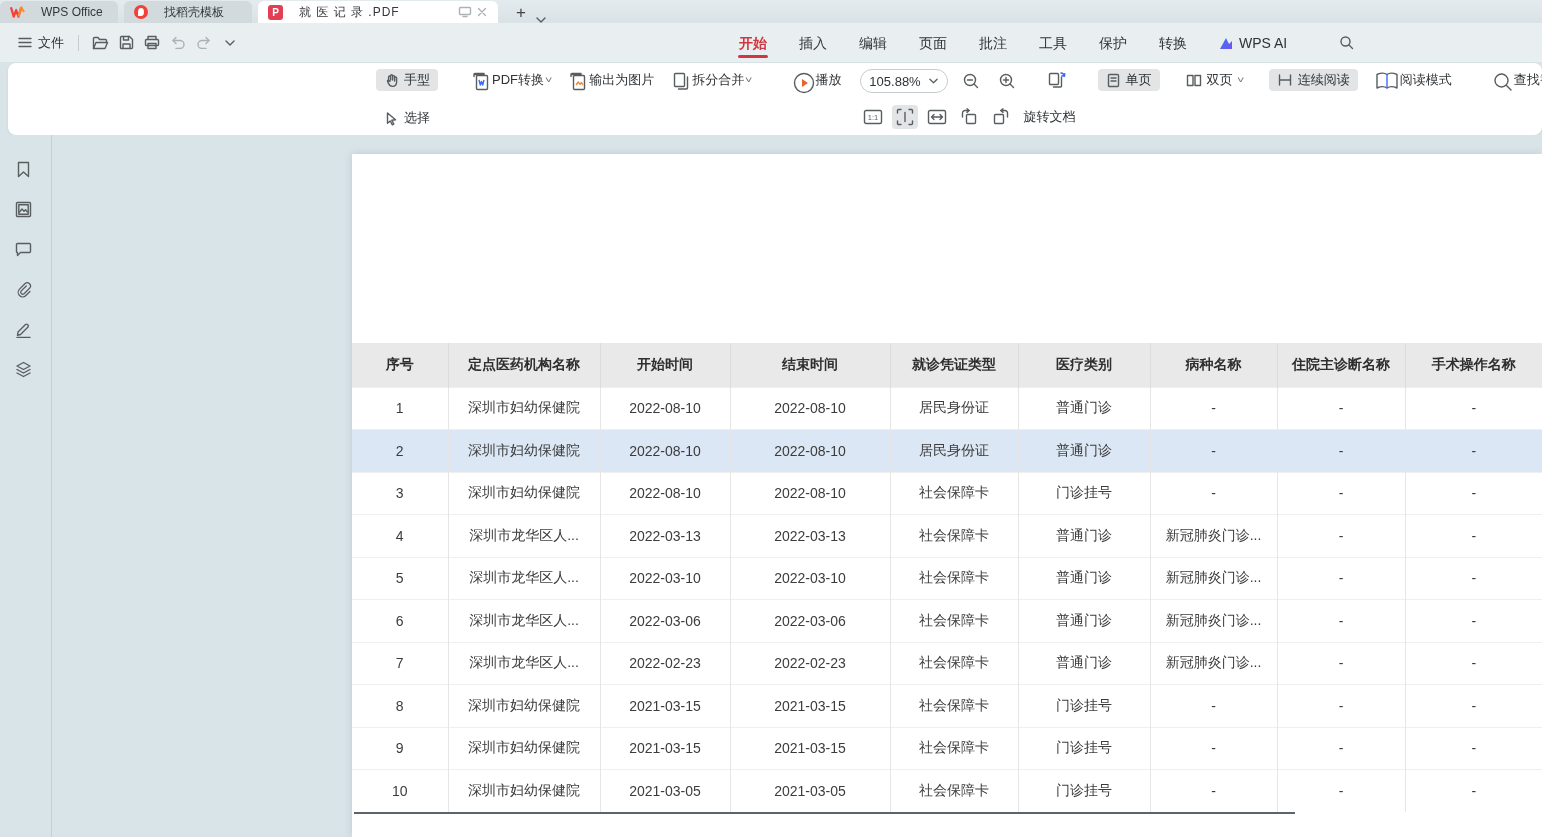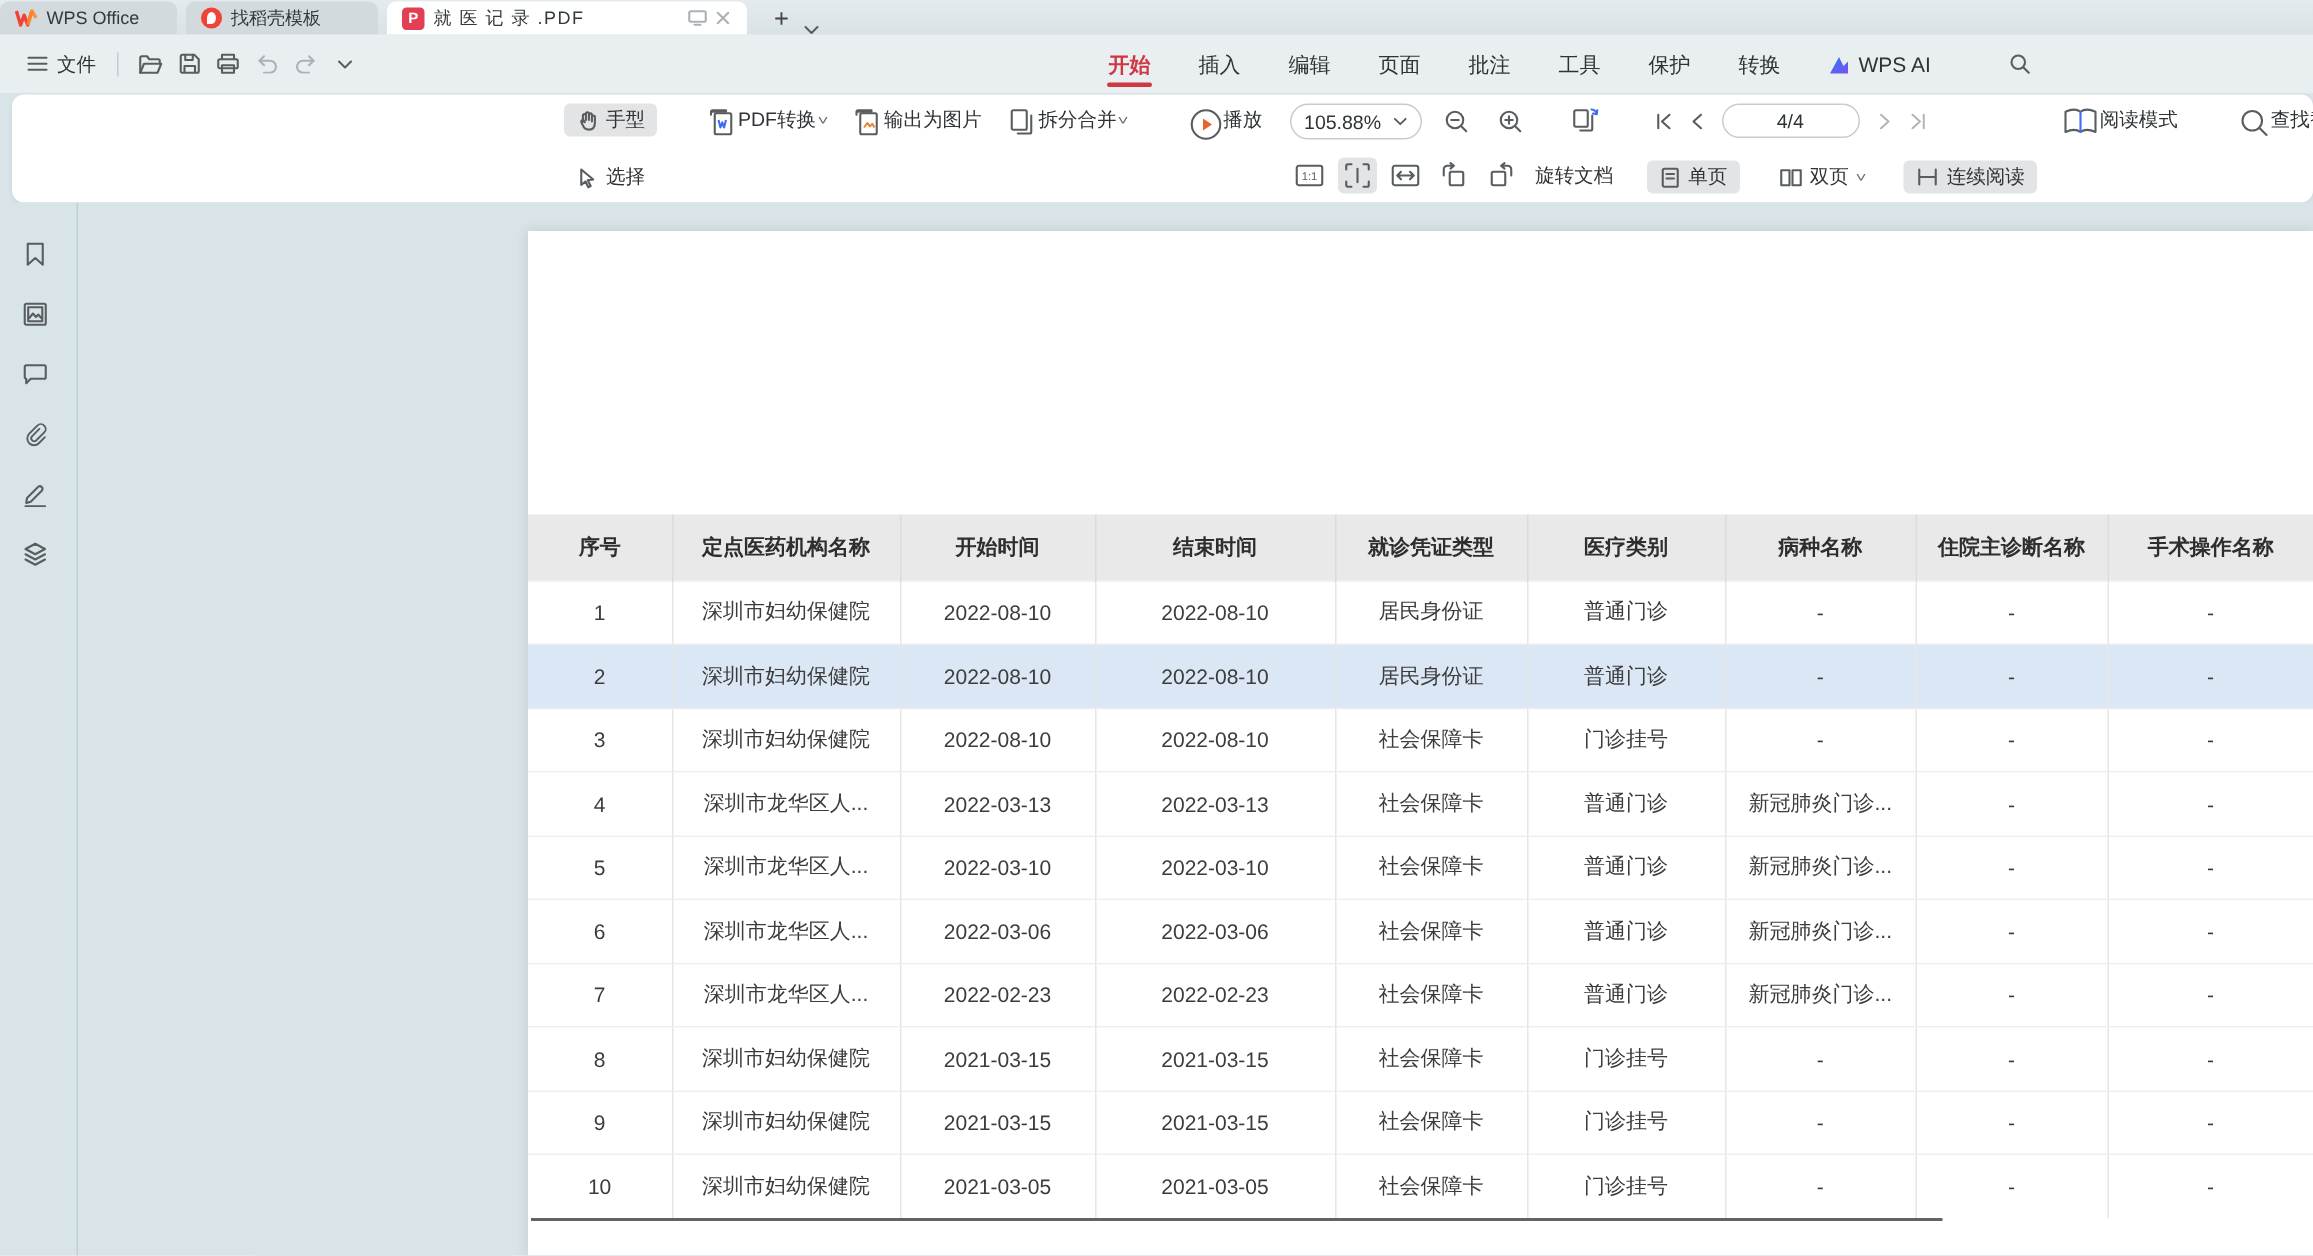"WPS Office" .tab { gap: 6px -> 16px }
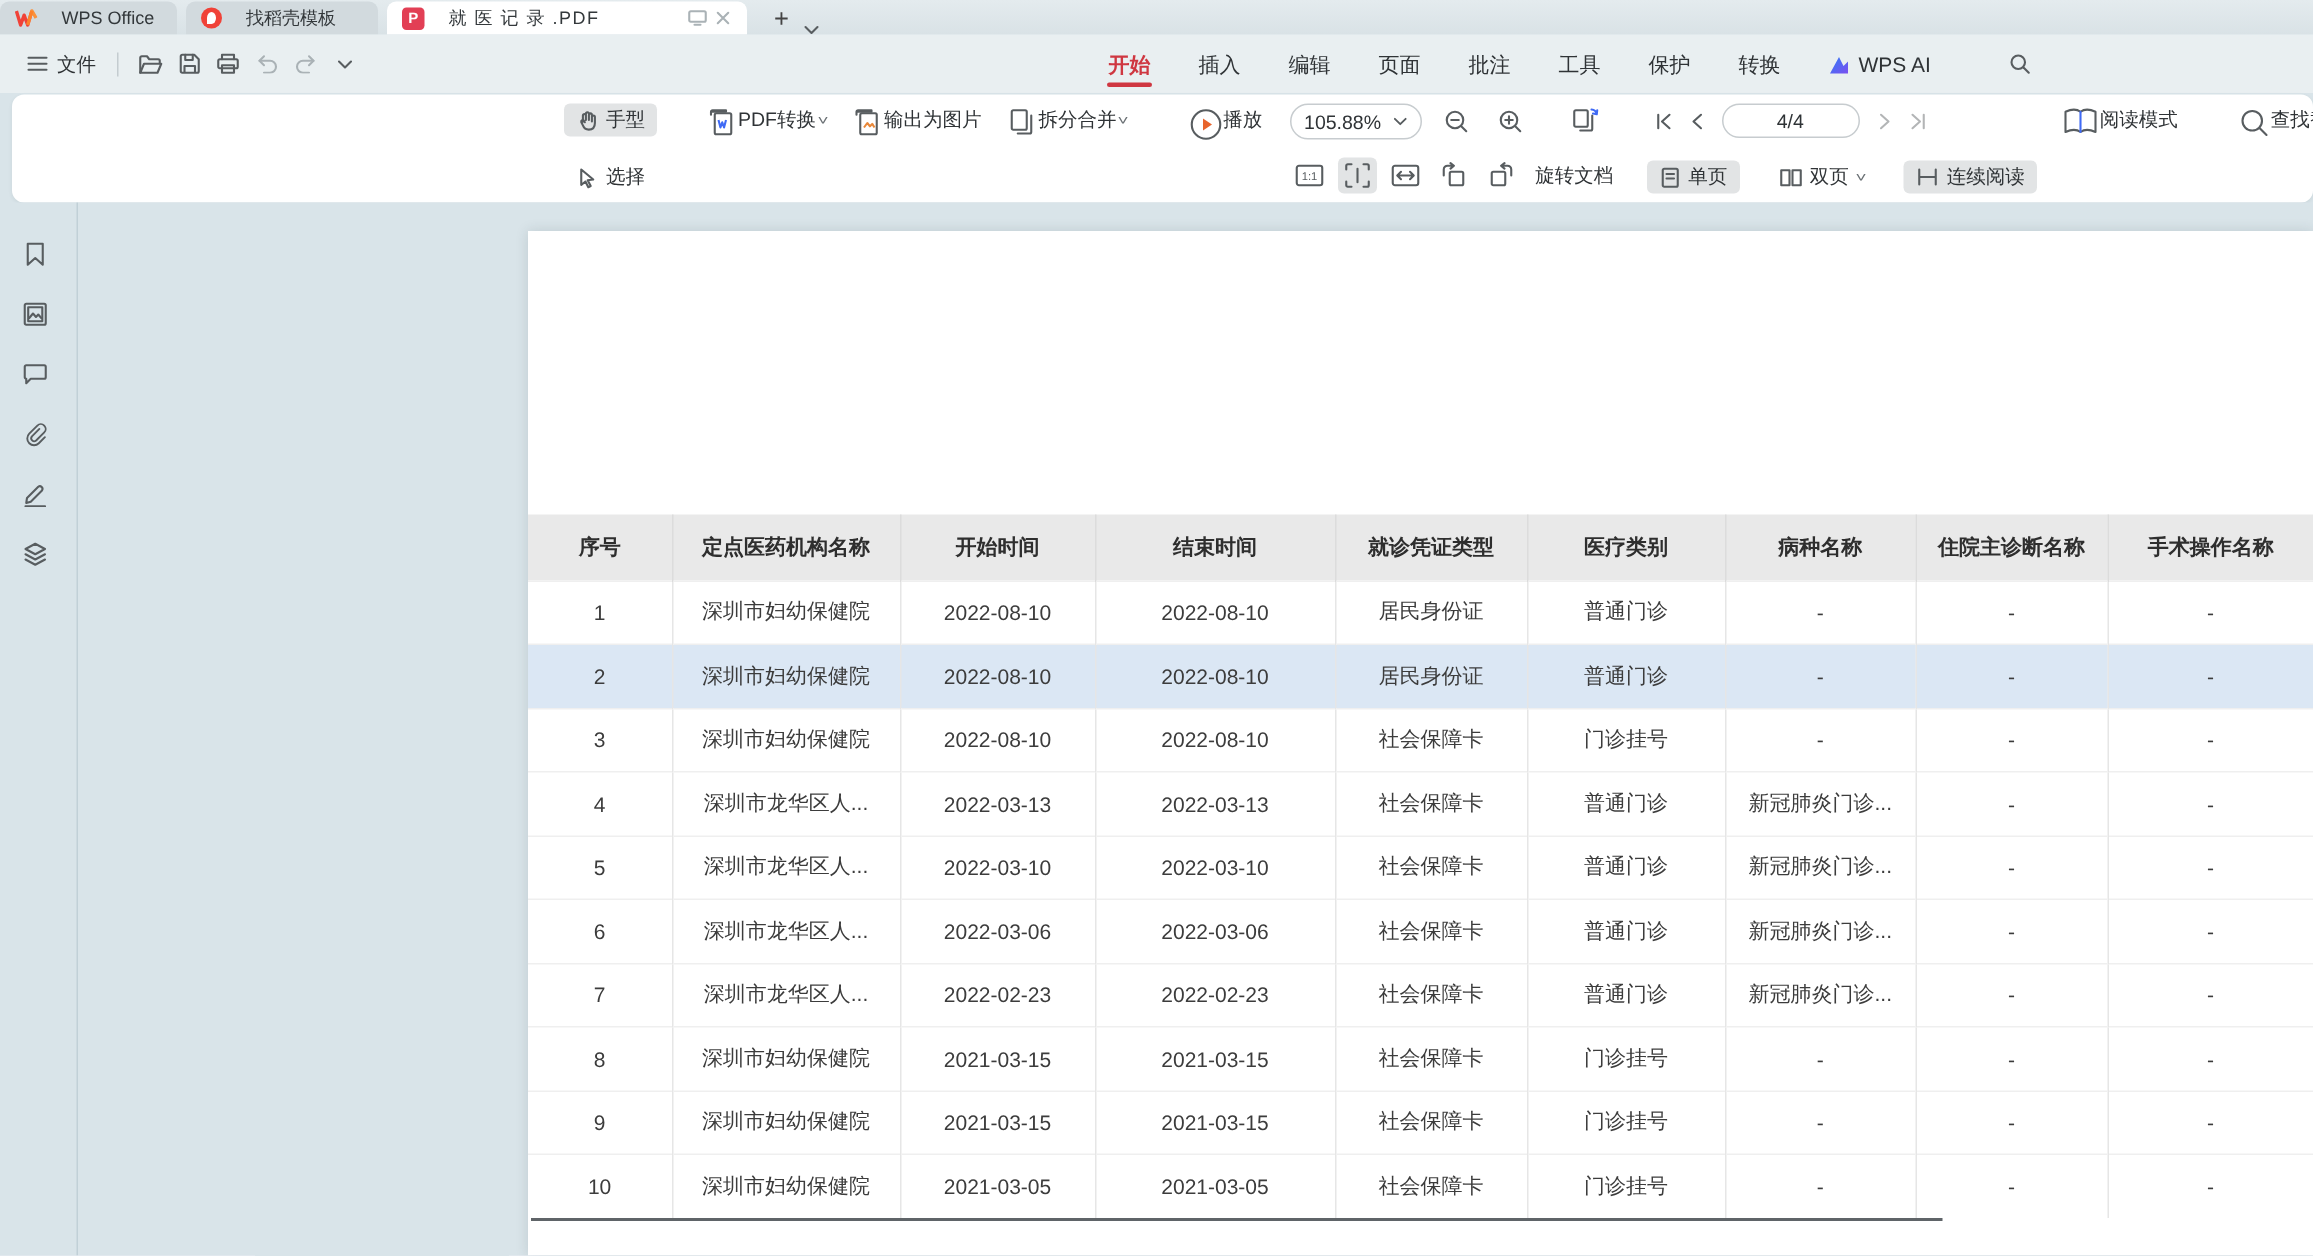"4/4" div.row { html: <div> <span> <svg> <path></path> </svg> </span> <span> <svg> <path></path> </svg> </span> <span> <span>4/4</span> </span> <span> <svg> <path></path> </svg> </span> <span> <svg> <path></path> </svg> </span> </div> -> none }
